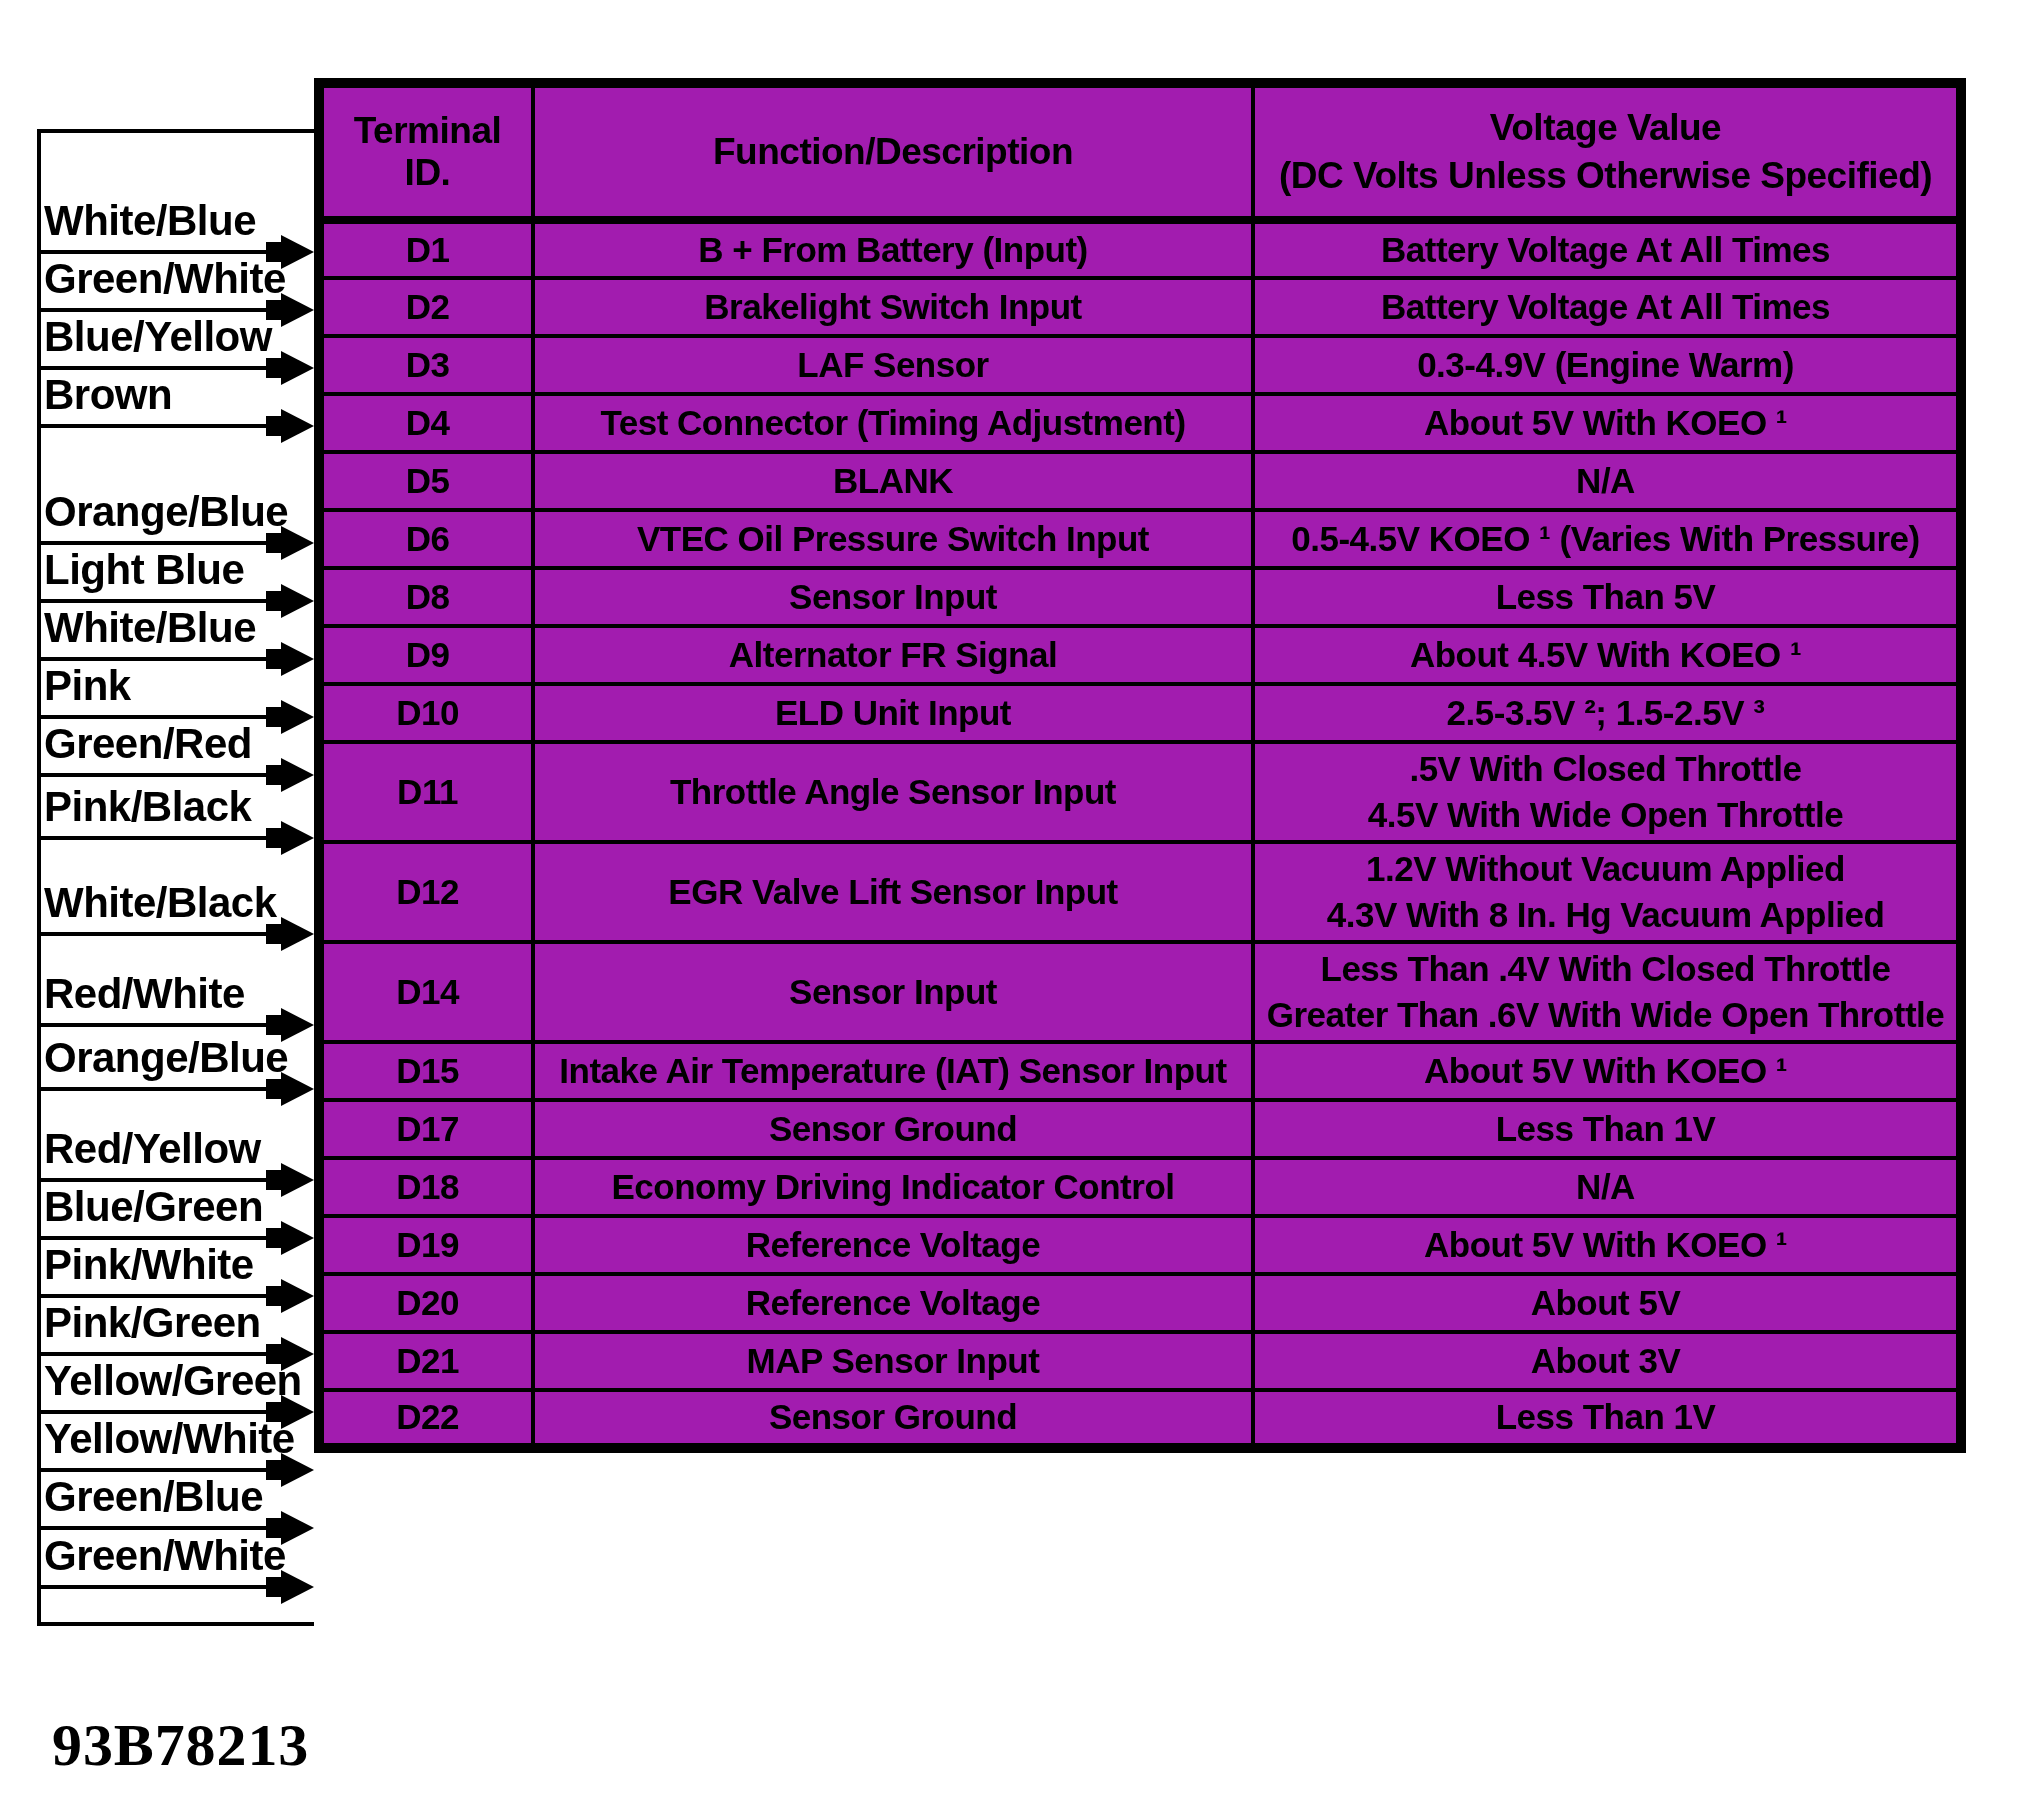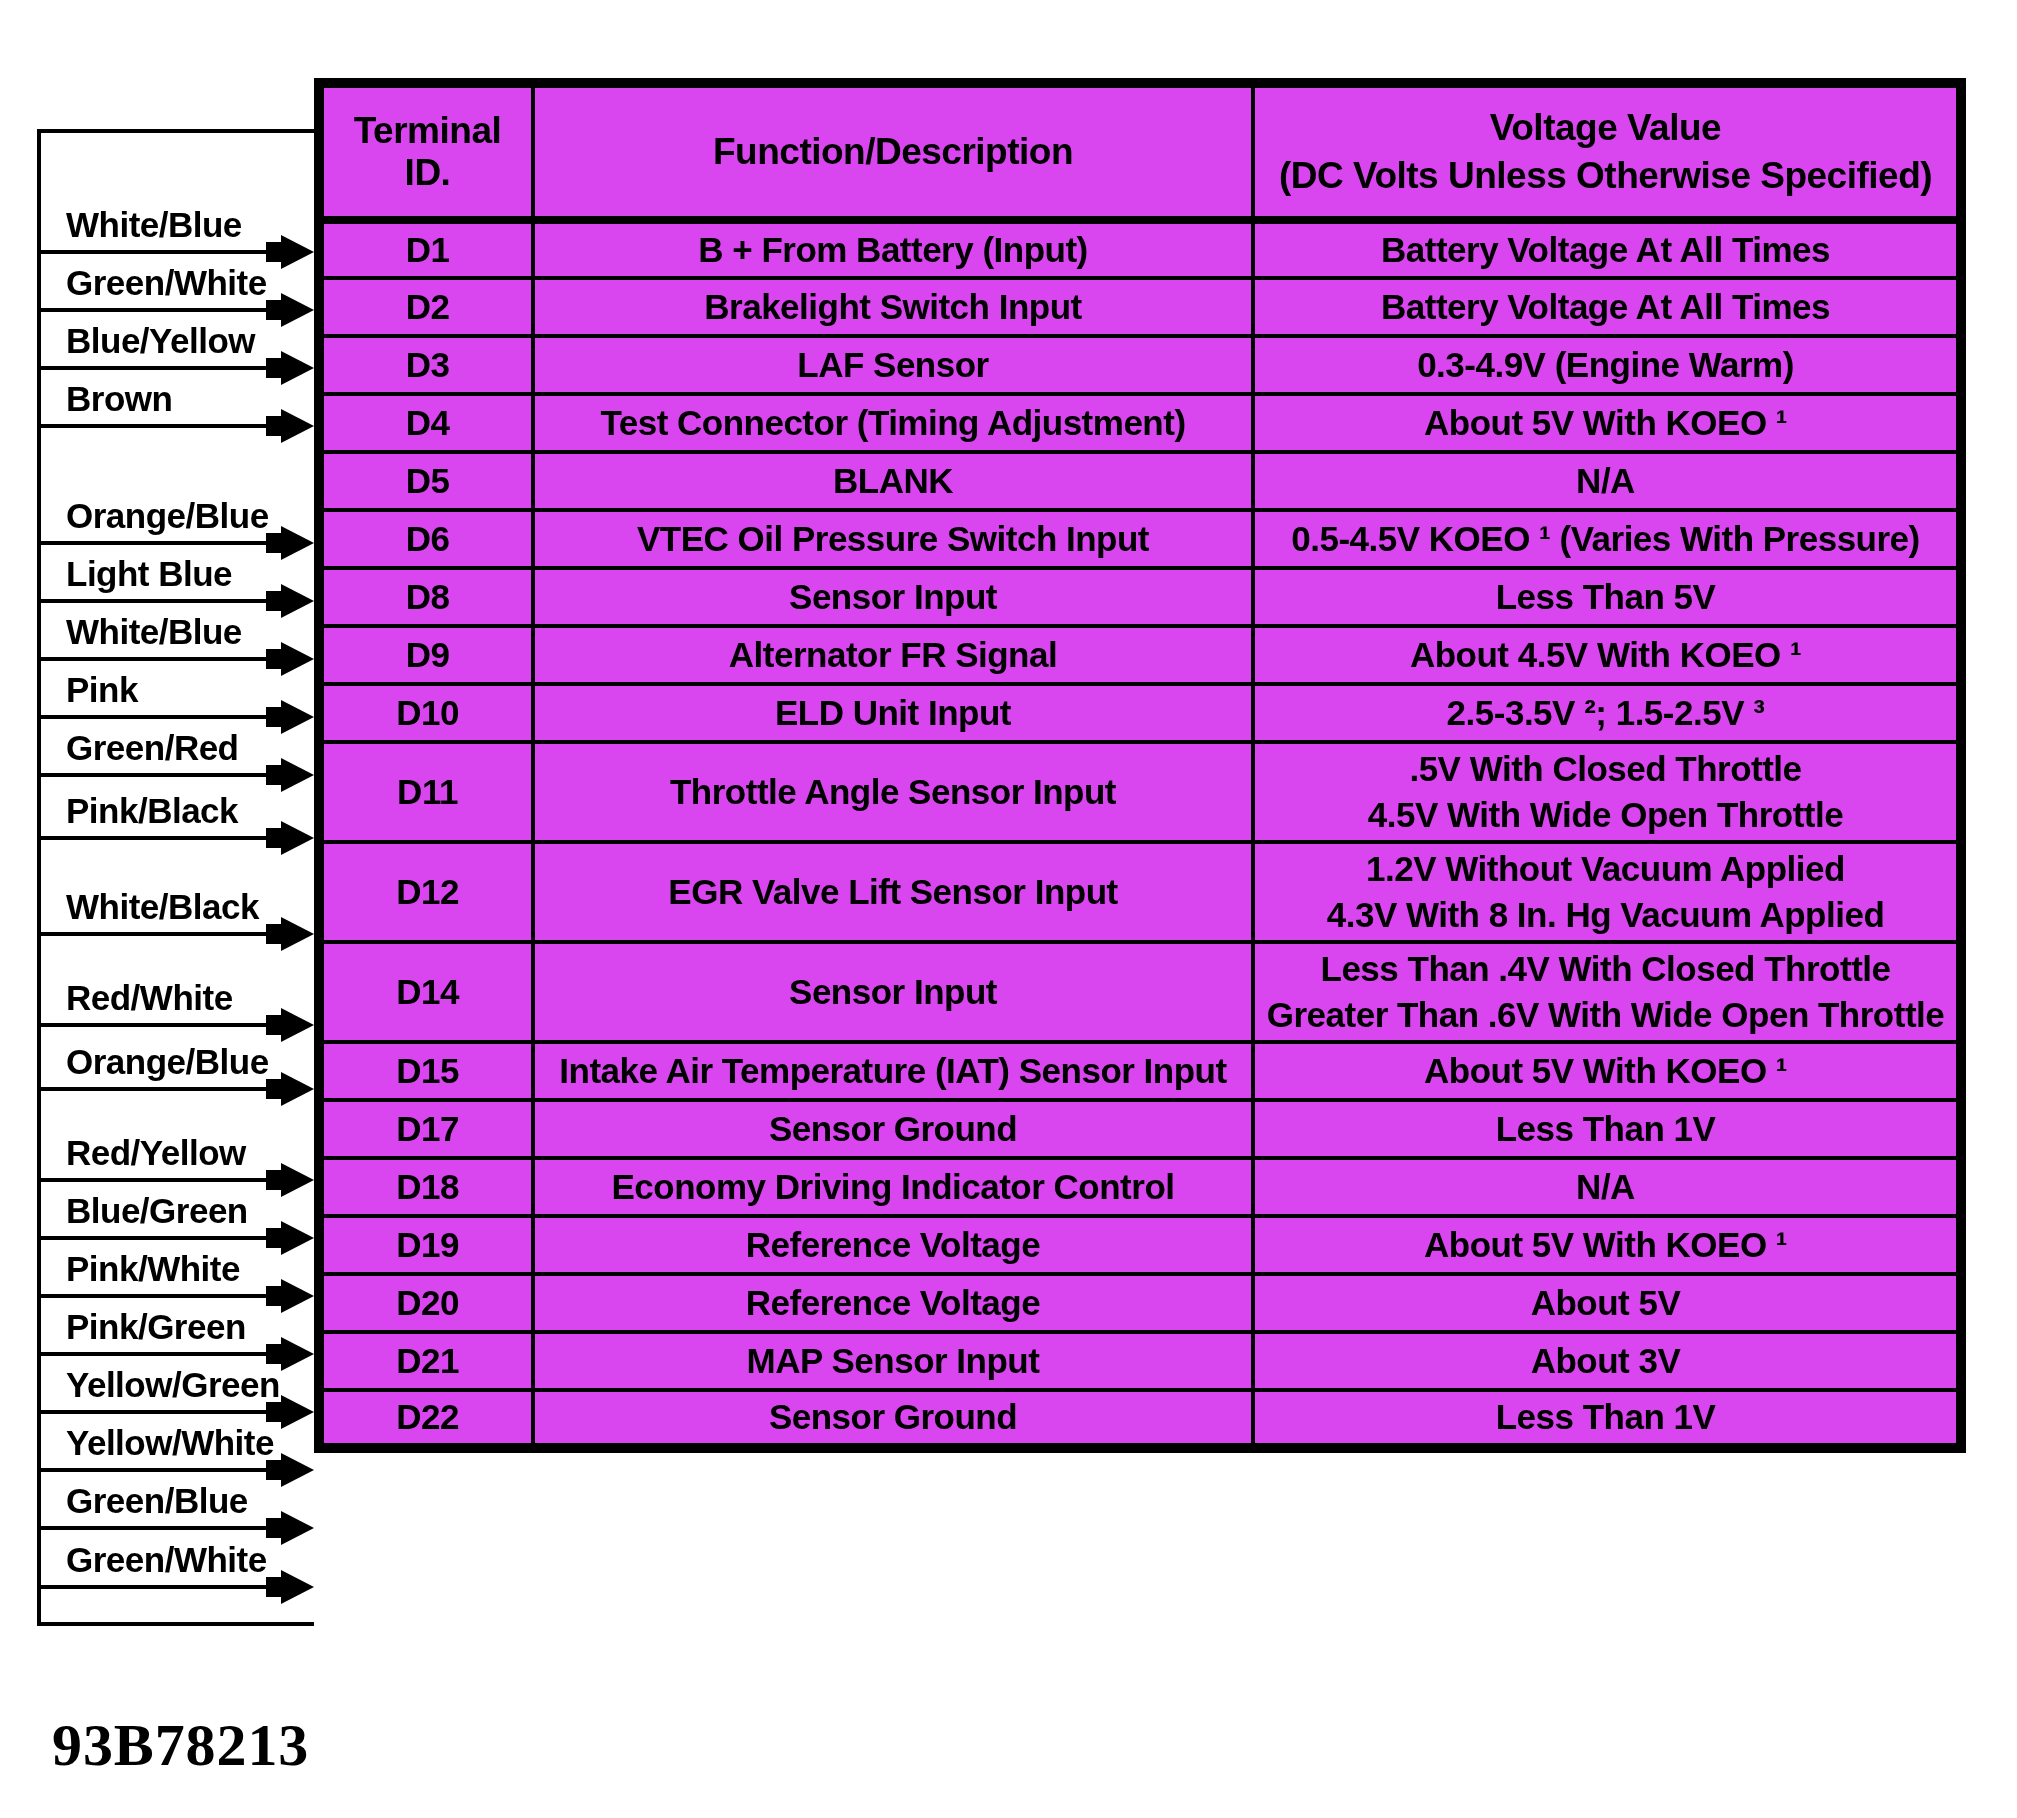"Terminal ID." table.pinout { background: #d946ef -> #a21caf }
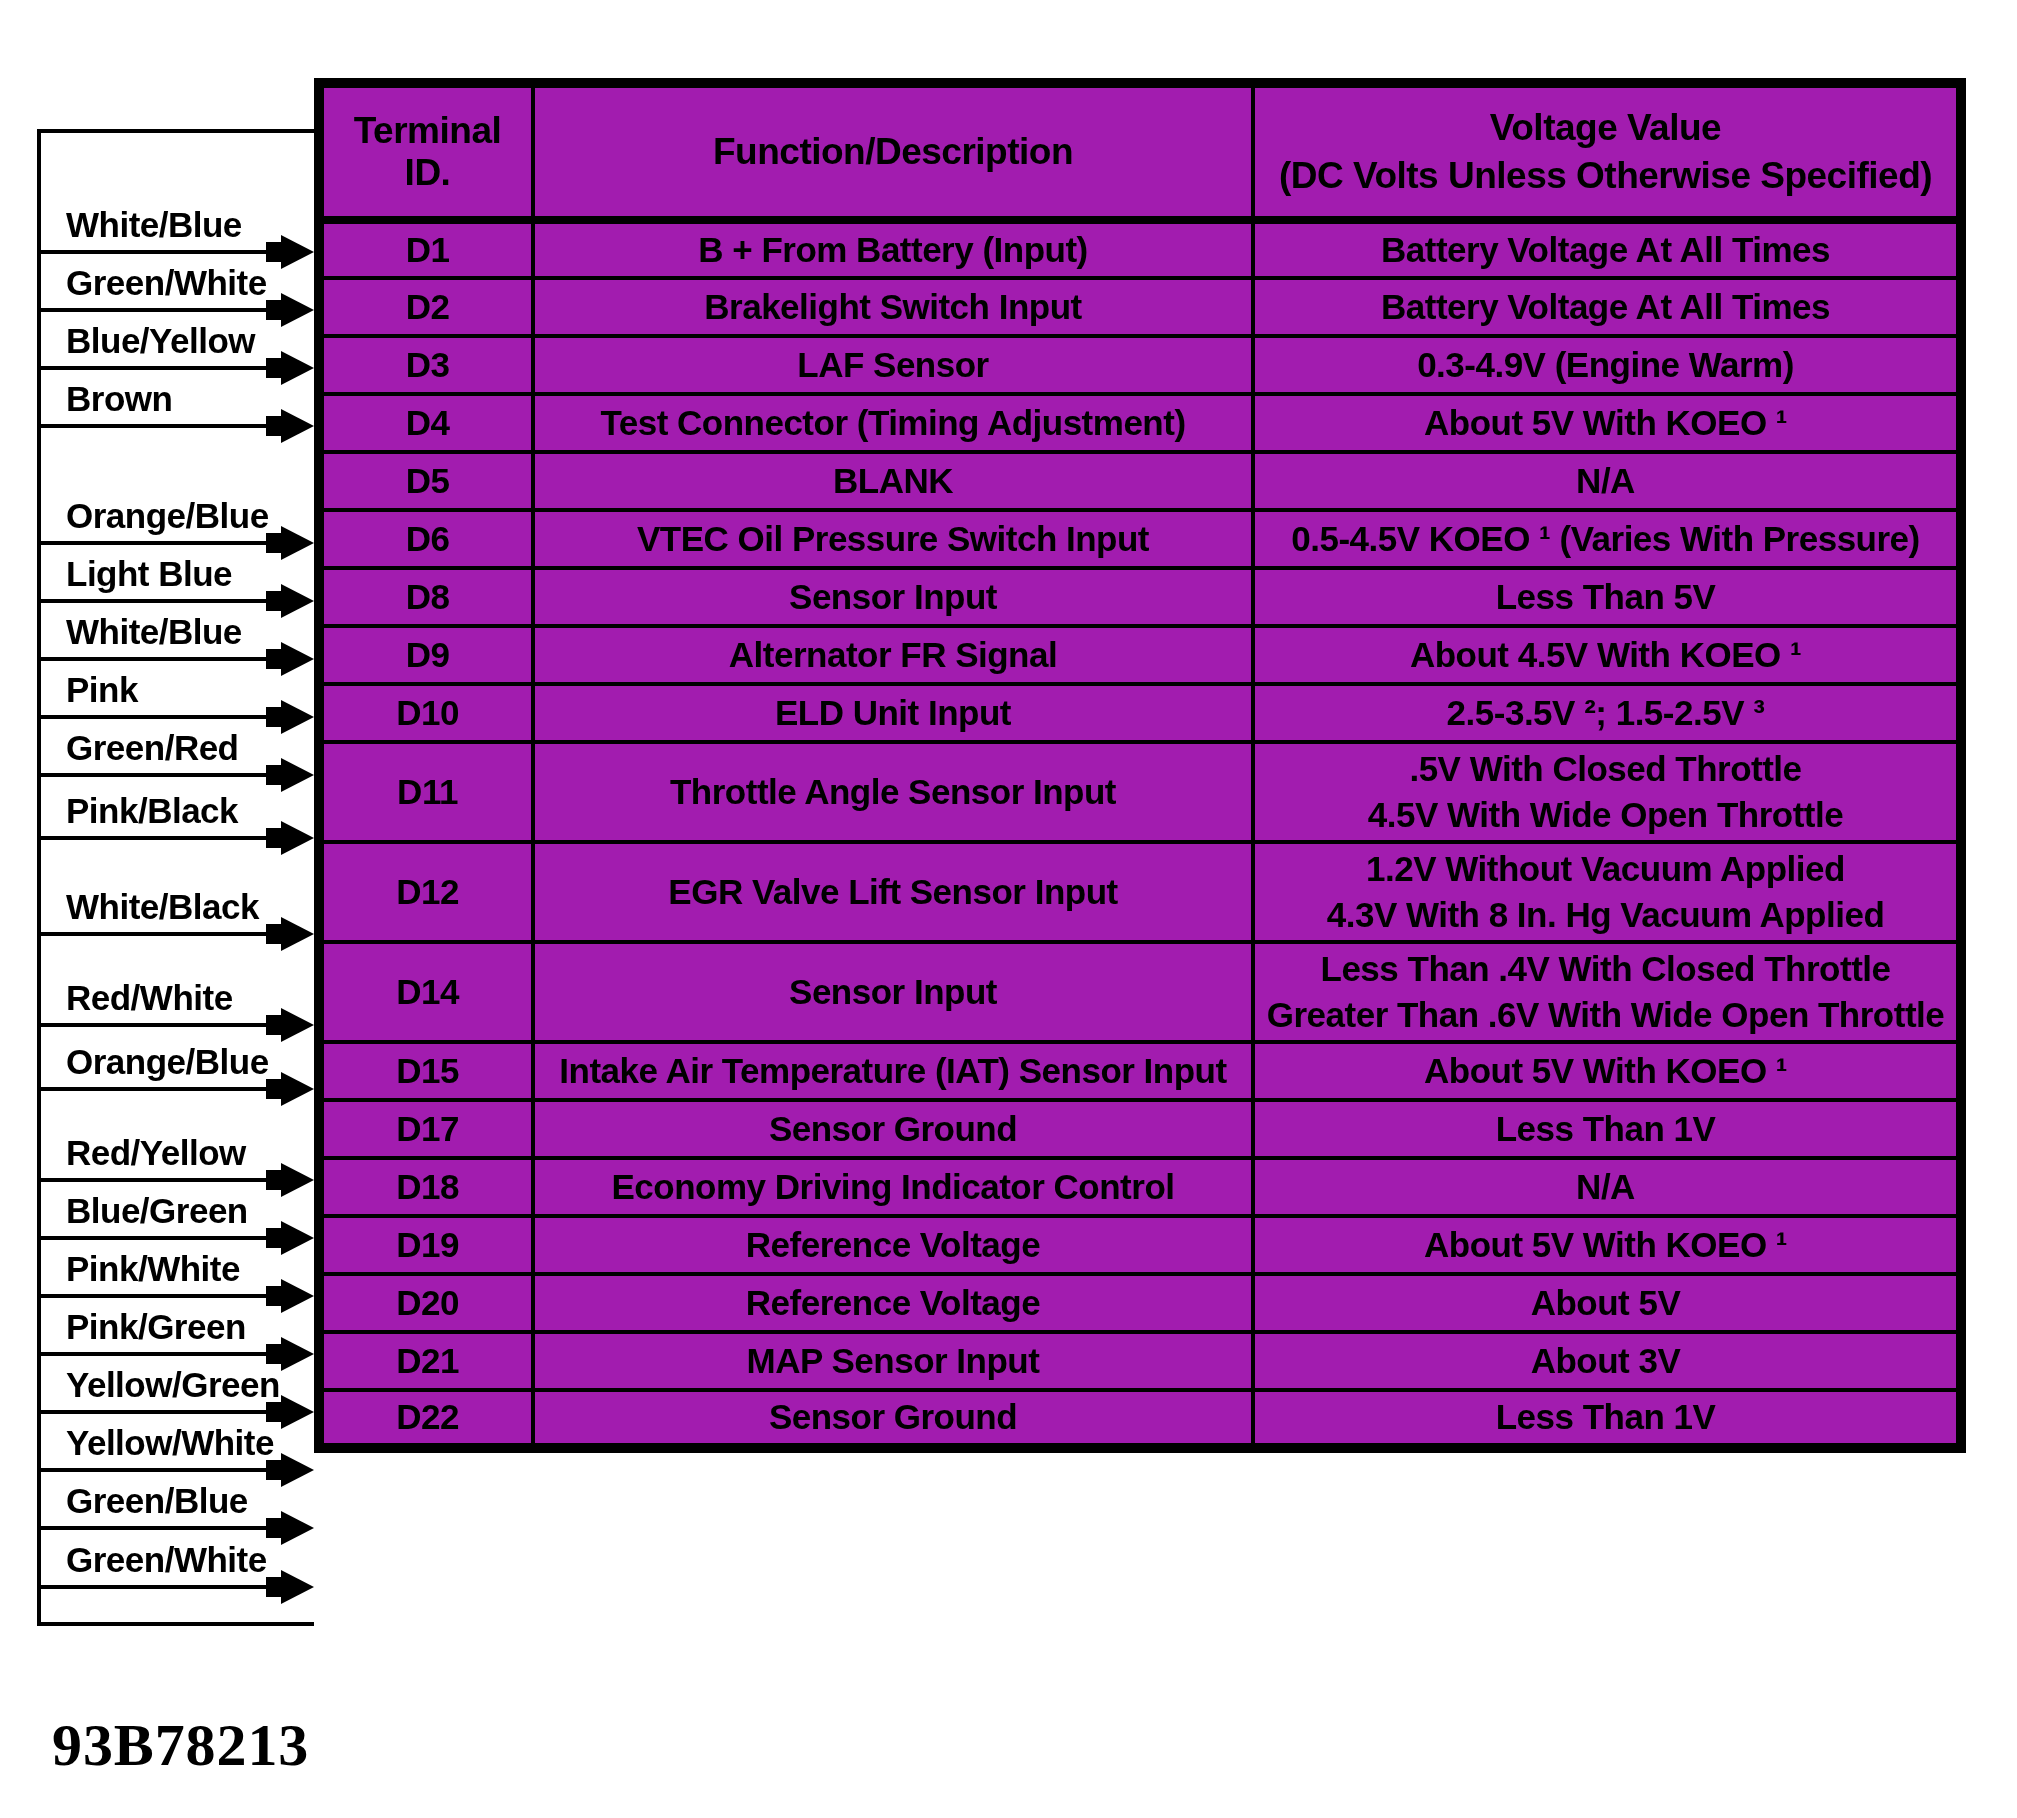"White/Blue" .wire-label { font-size: 35px -> 42px; left: 29px -> 7px }
